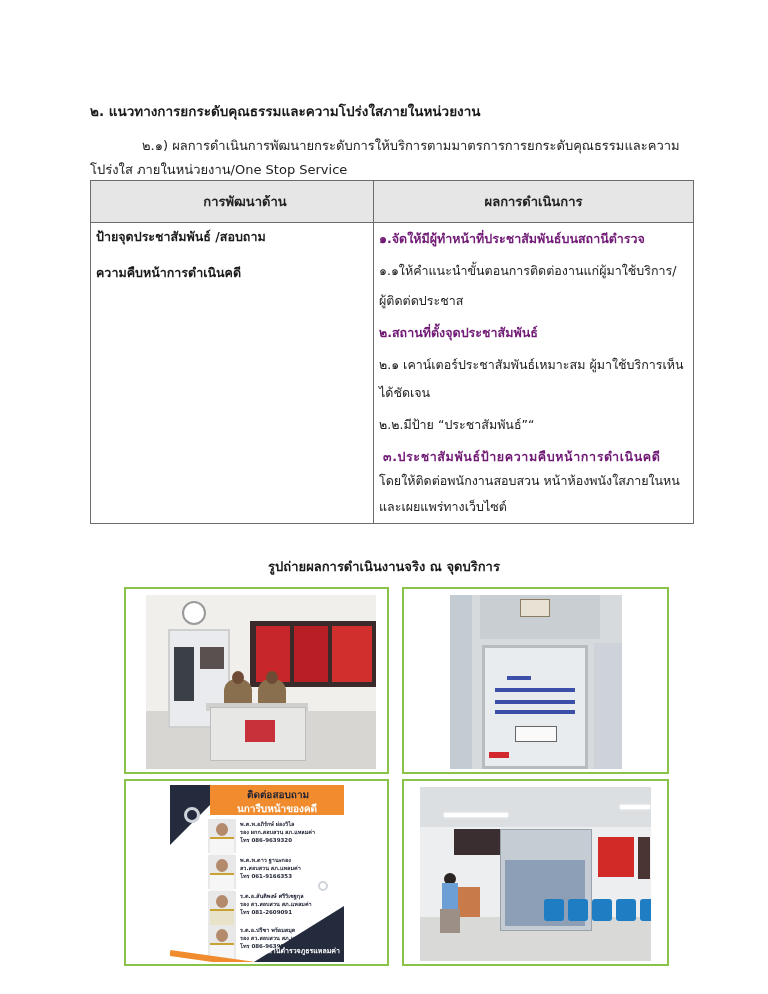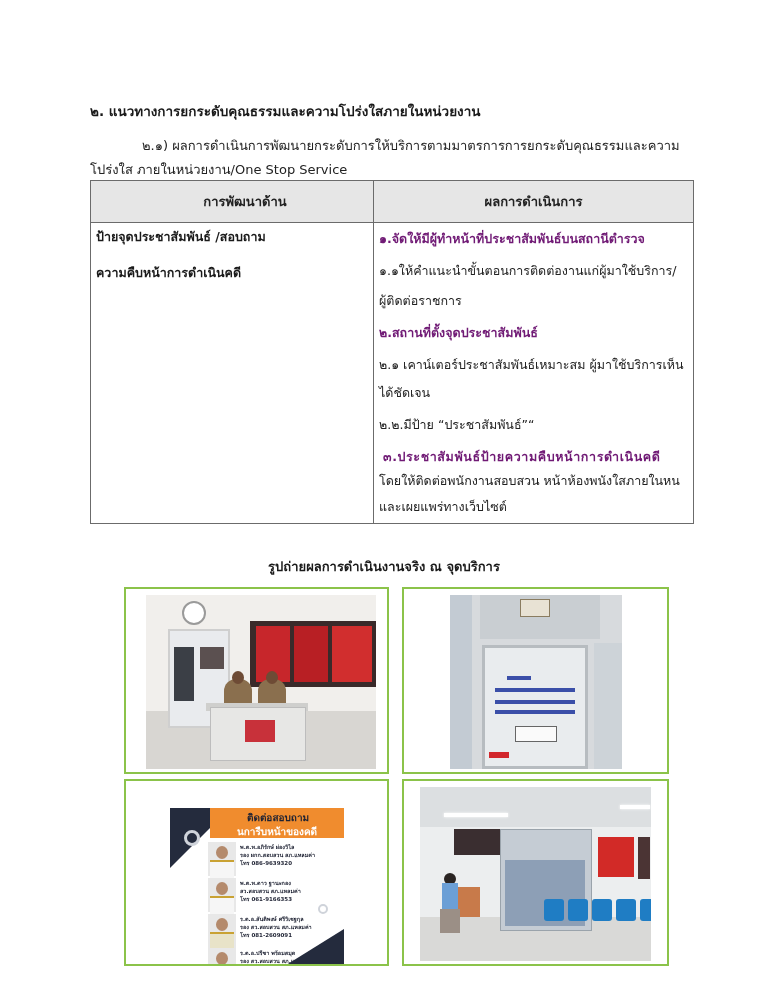"ผู้ติดต่อราชการ" div.rc-line { text: ผู้ติดต่อราชการ -> ผู้ติดต่ดประชาส }
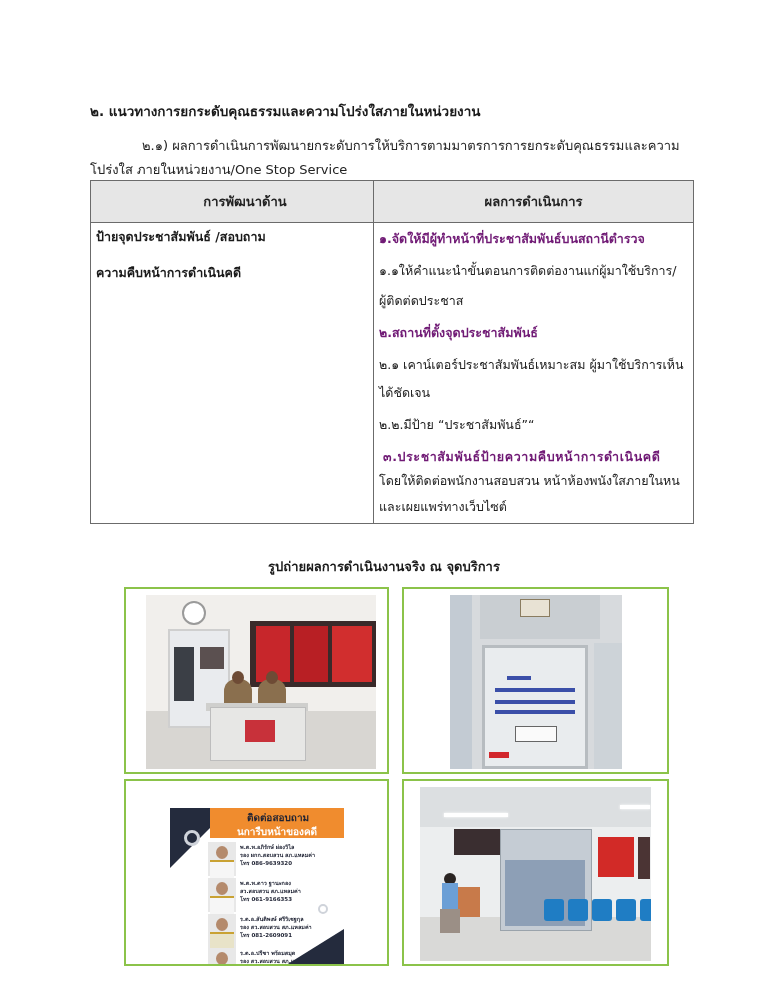"ติดต่อสอบถาม" .p3 { margin-top: 23px -> none }
